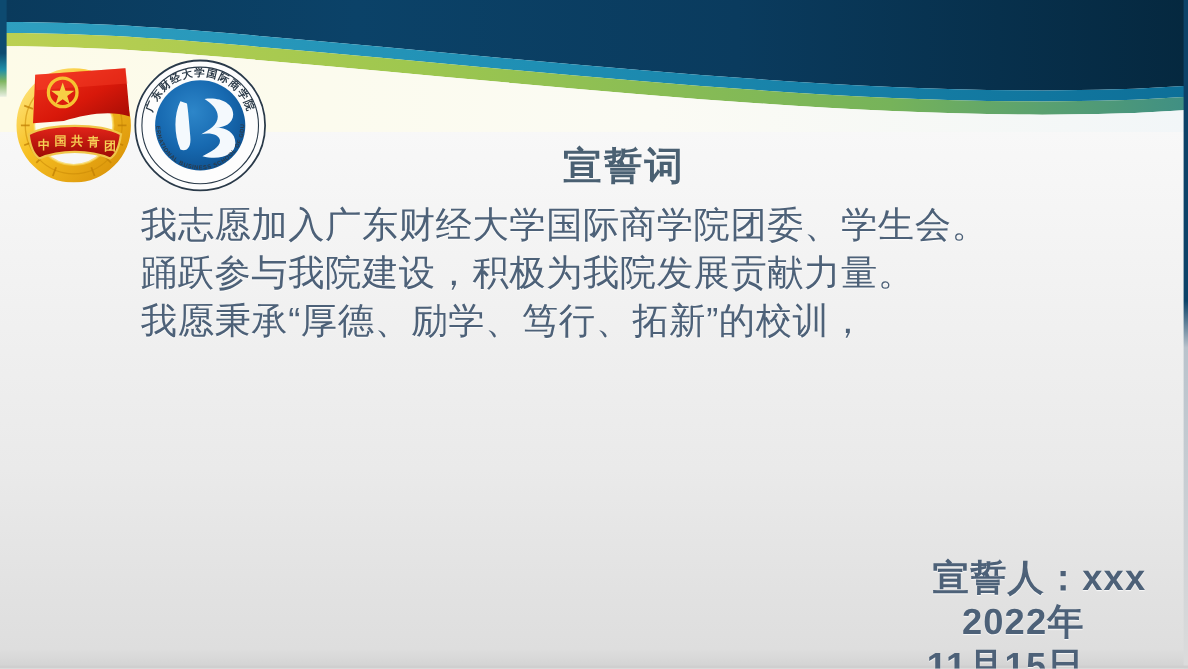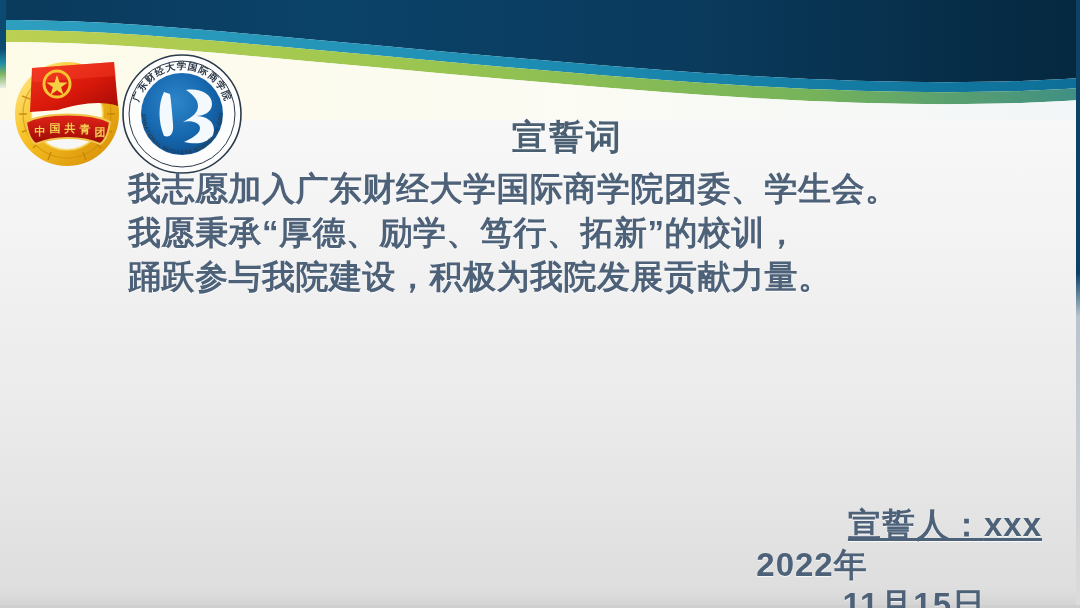"宣誓词" .oath { top: 113px -> 128px }
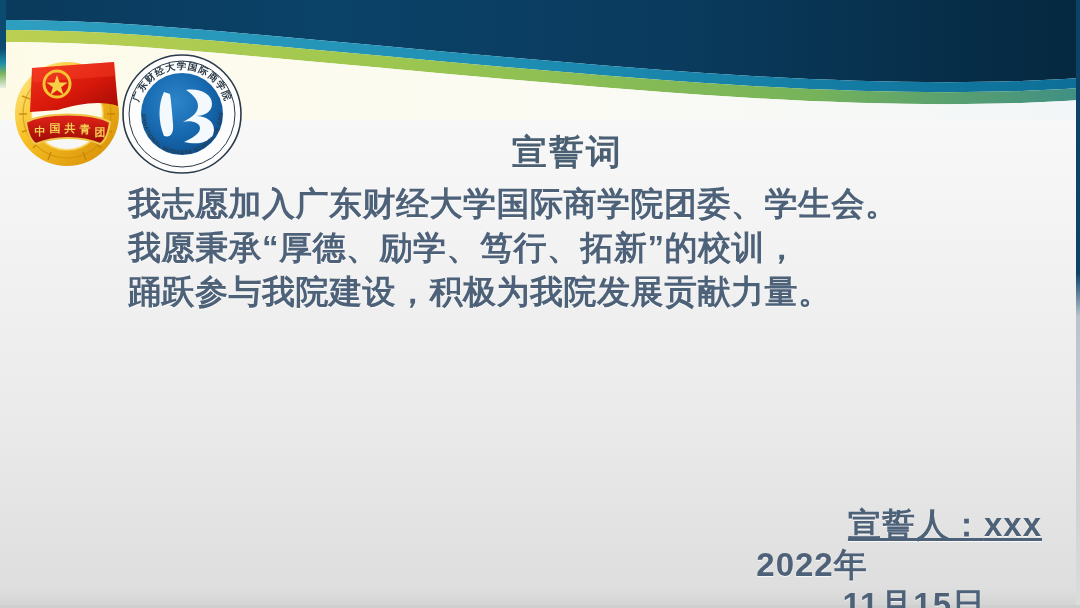"我志愿加入广东财经大学国际商学院团委、学生会。" .oath-line { font-weight: 700 -> 400 }
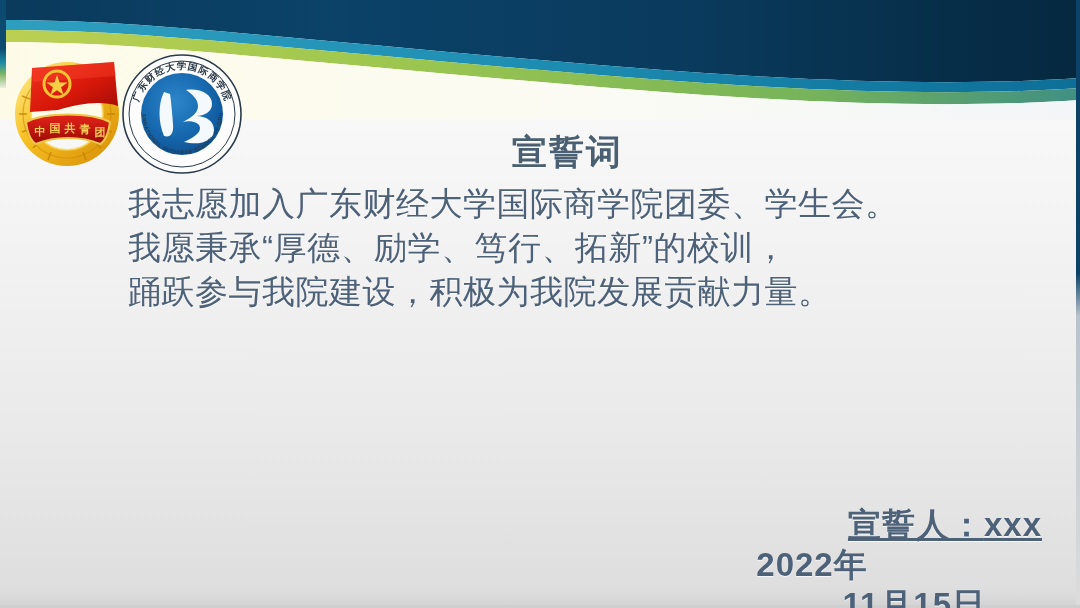"我愿秉承“厚德、励学、笃行、拓新”的校训，" li.oath-line { order: before "踊跃参与我院建设，积极为我院发展贡献力量。" -> after "踊跃参与我院建设，积极为我院发展贡献力量。" }
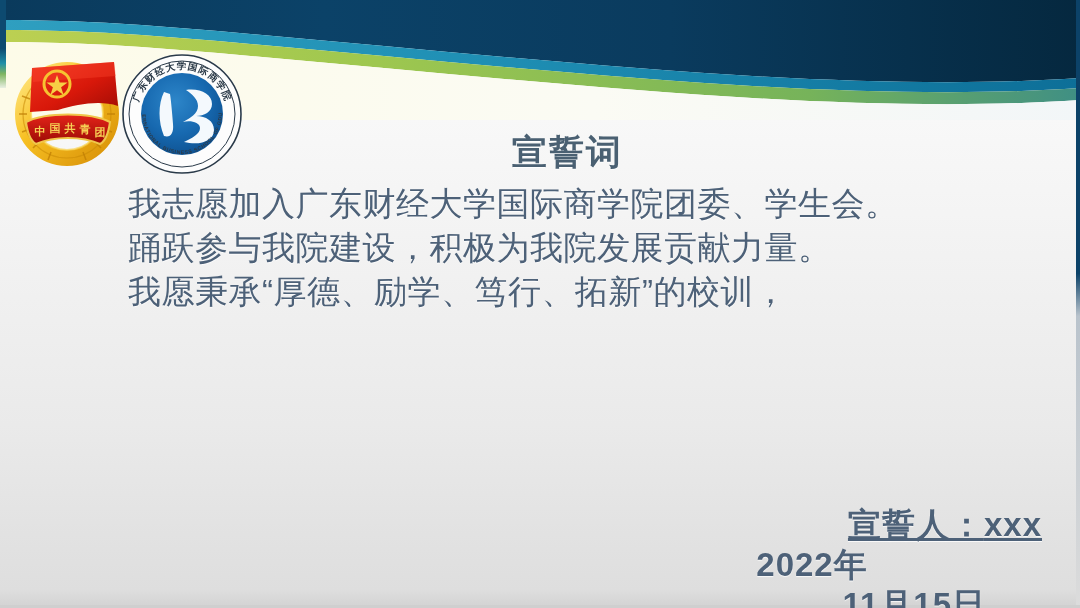"宣誓人：xxx" .sig-name { text-decoration: underline -> none }
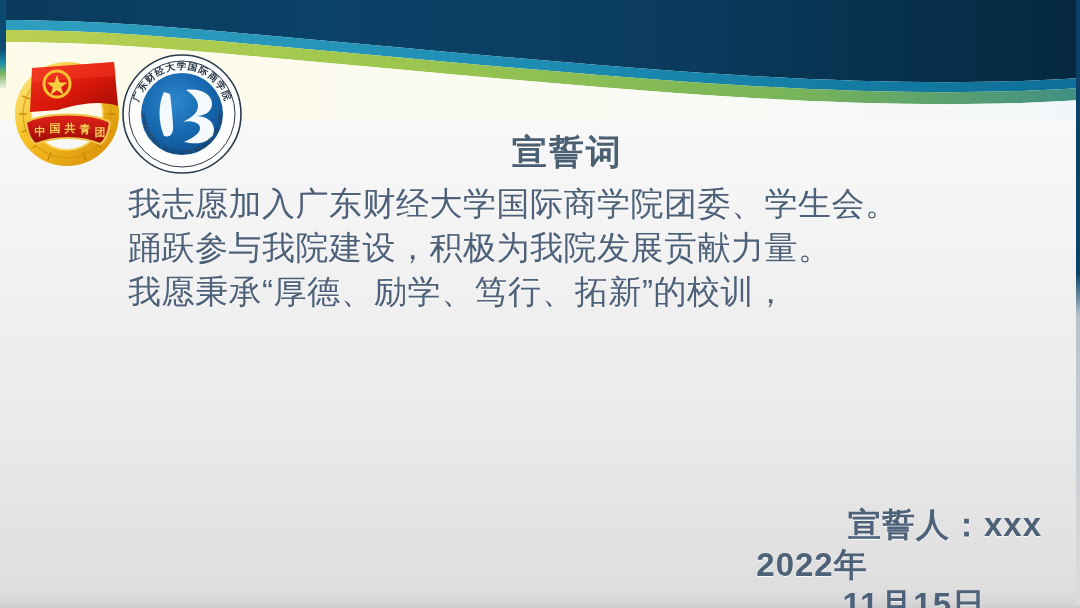"2022年" .sig-year { text-align: center -> none }
